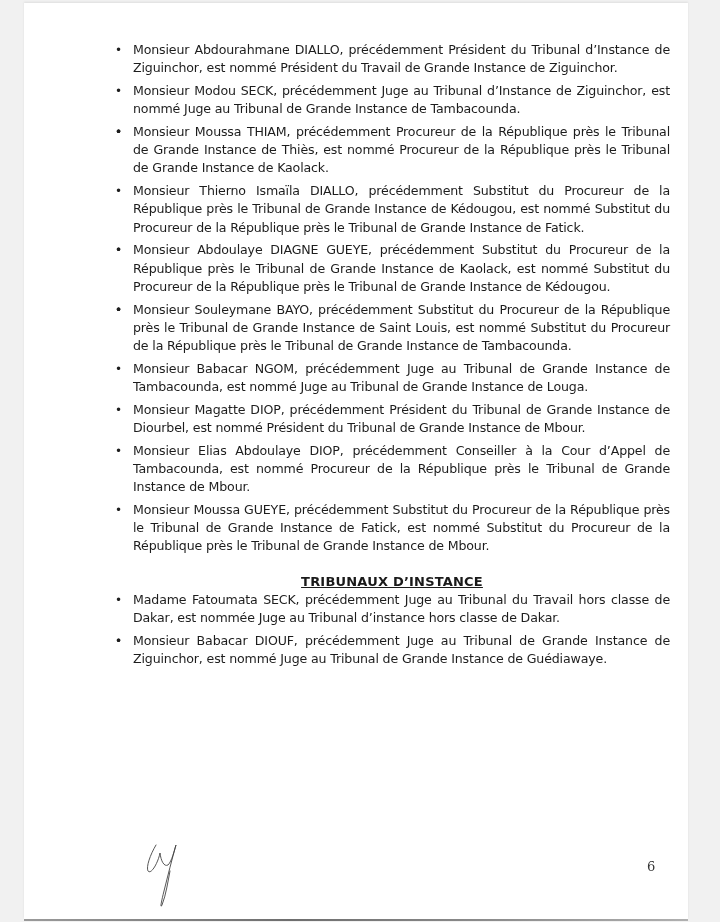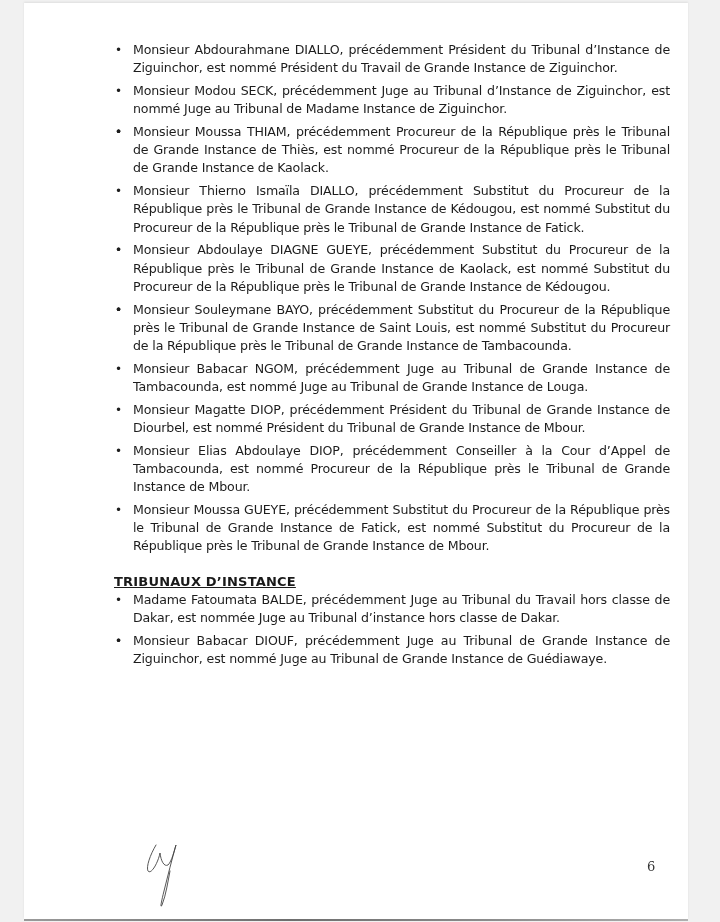"Monsieur Modou SECK, précédemment Juge" span { text: Madame Instance de Ziguinchor -> Grande Instance de Tambacounda }
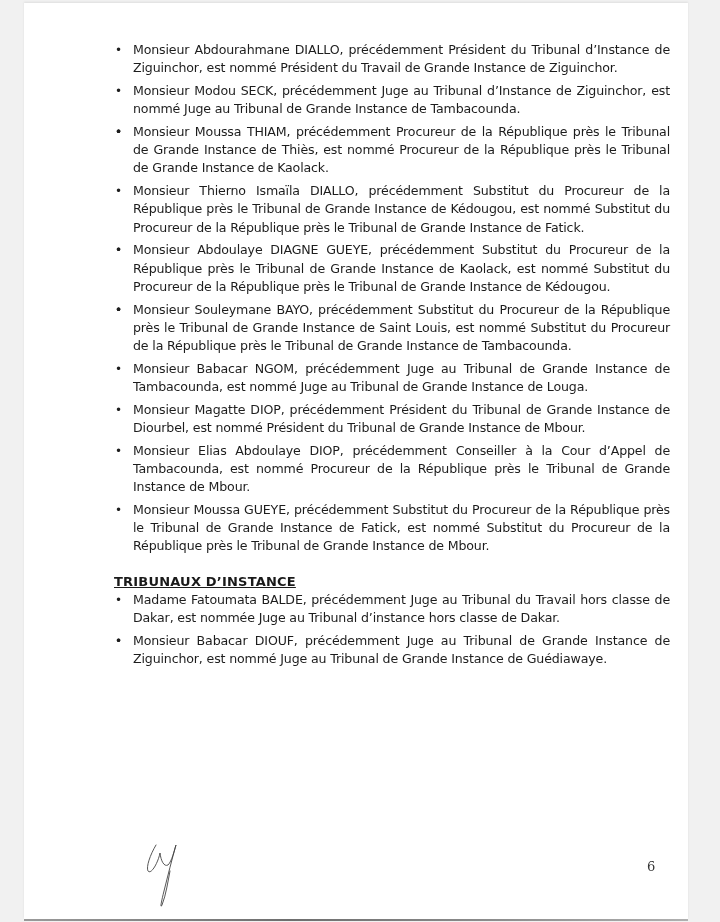"TRIBUNAUX D’INSTANCE" .section-title { text-align: left -> center }
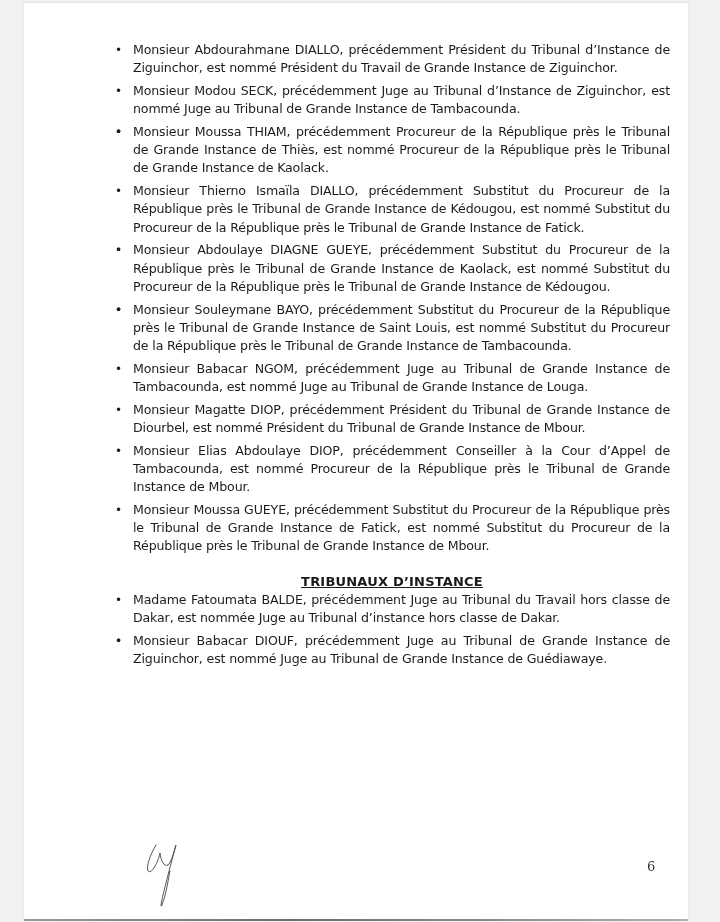"Madame Fatoumata BALDE, précédemment" span { text: BALDE -> SECK }
